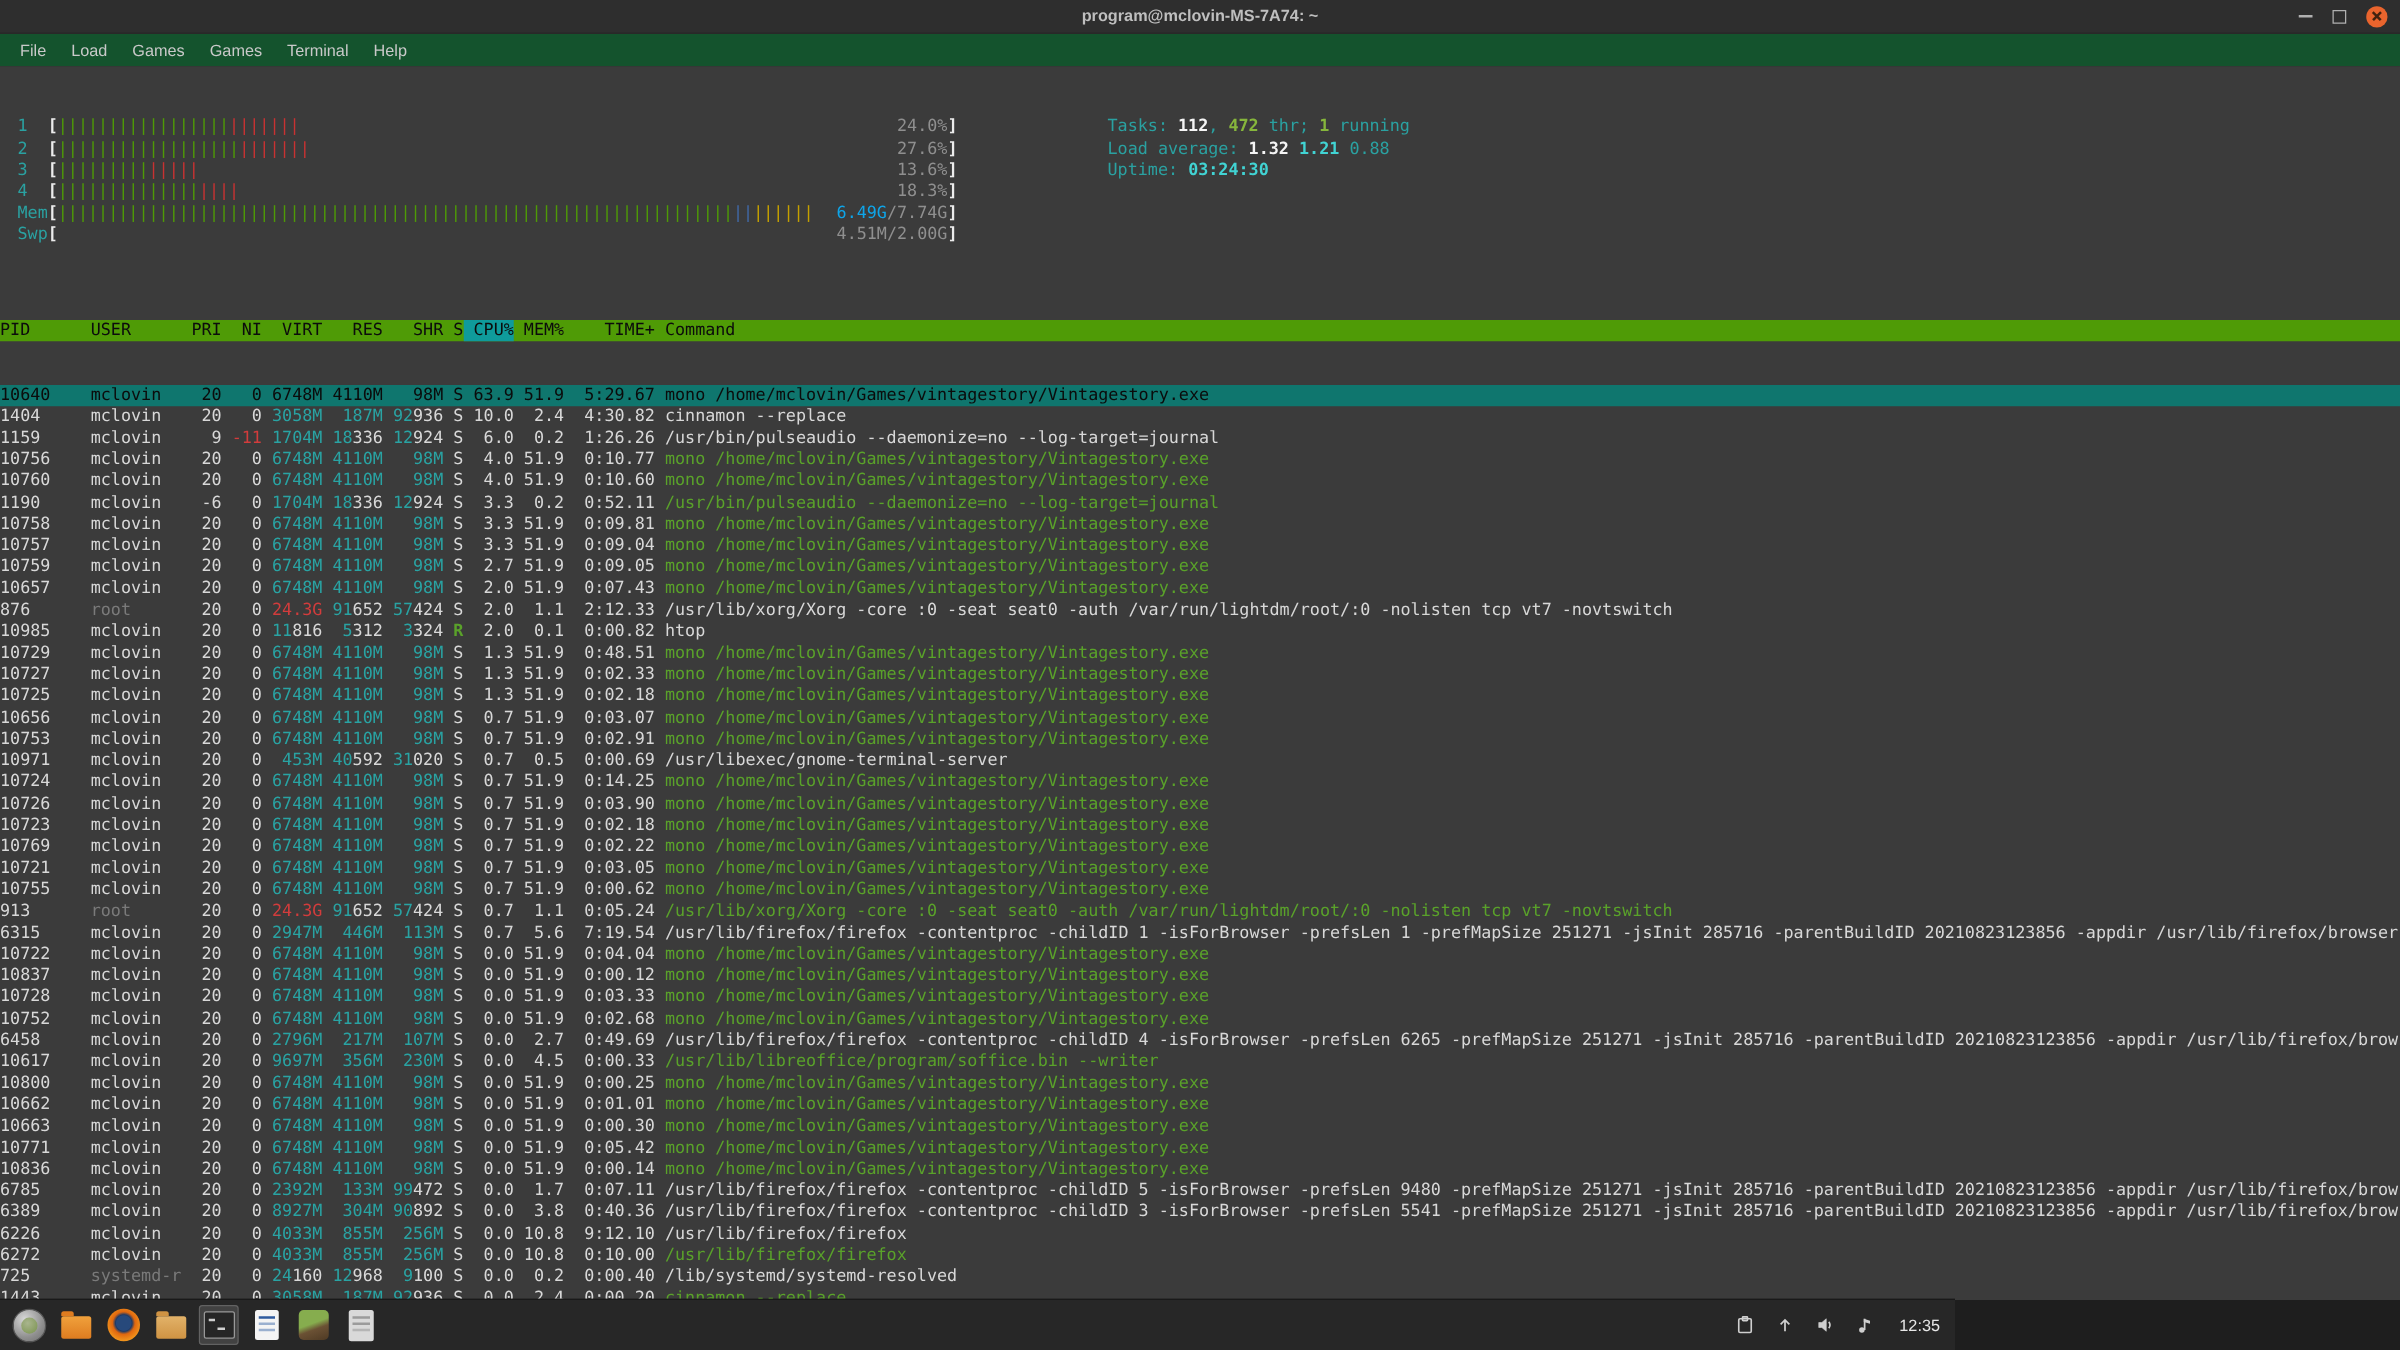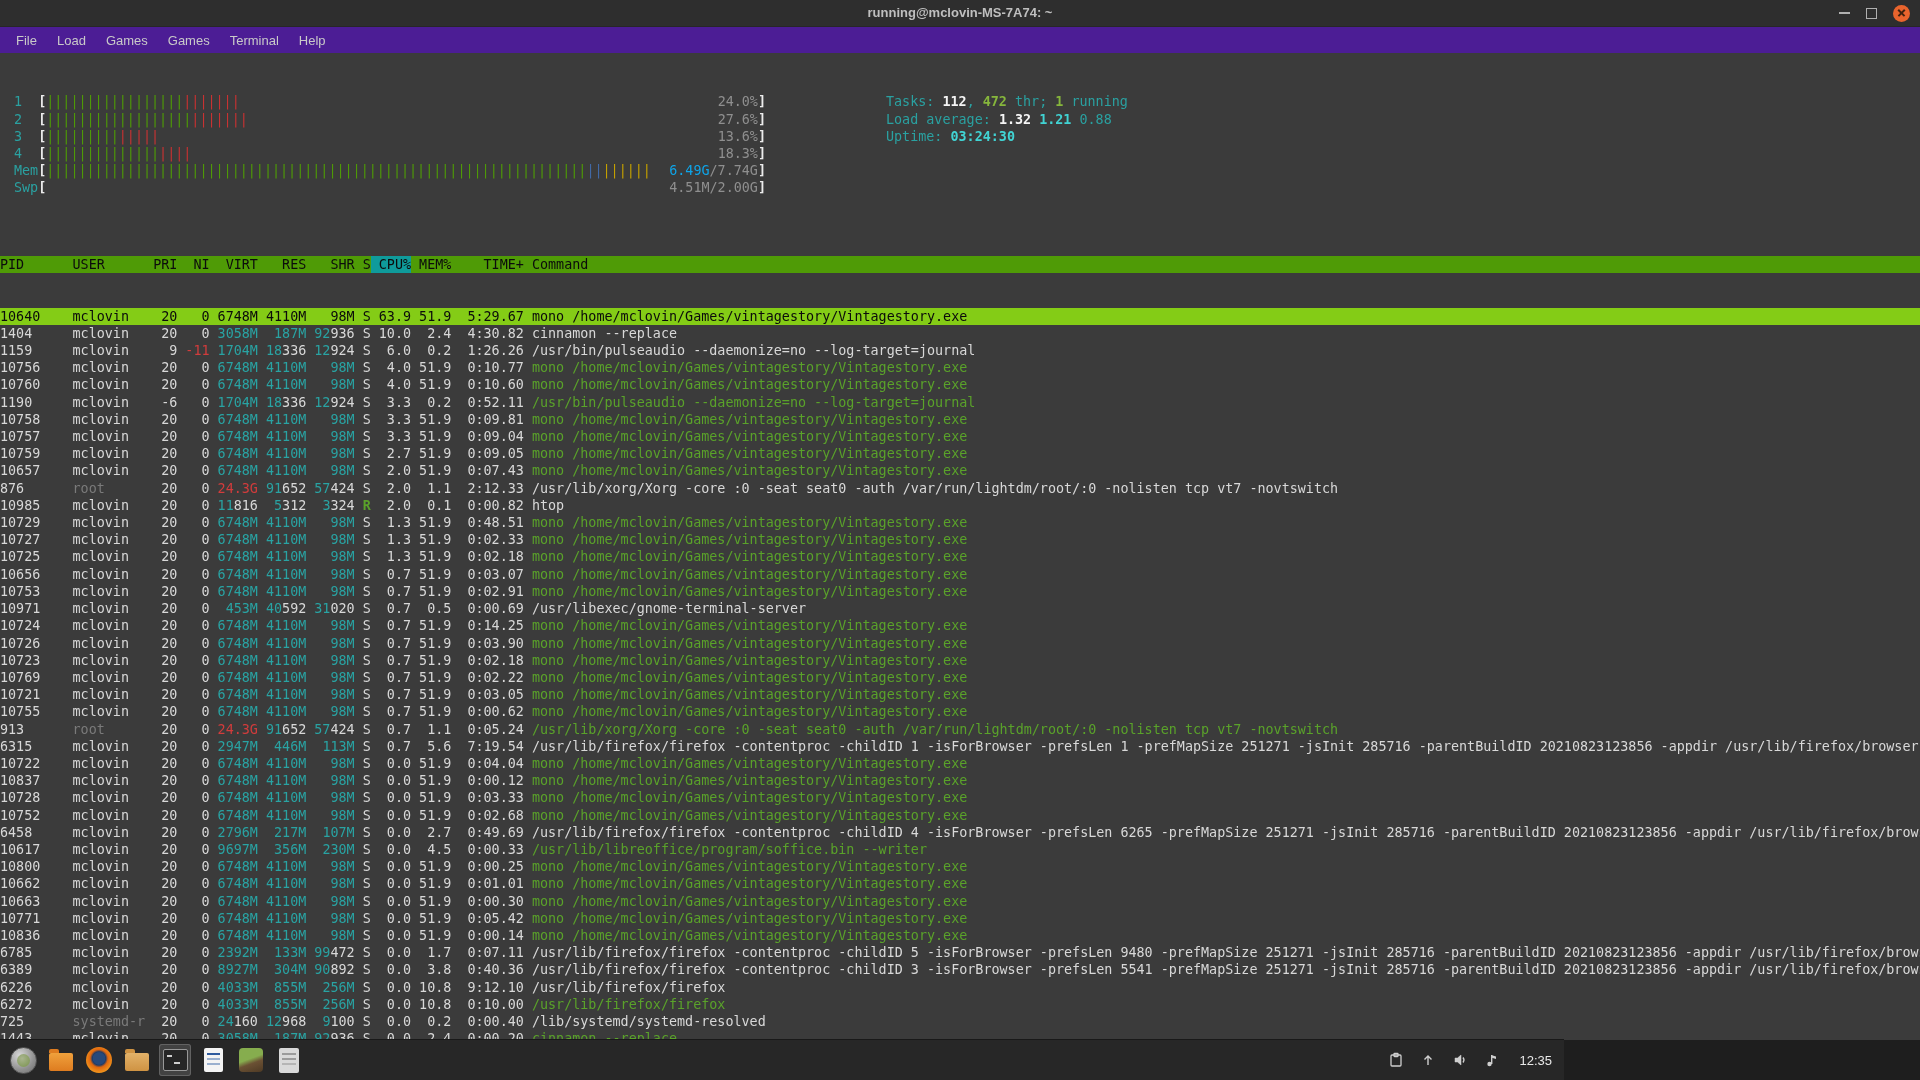"running@mclovin-MS-7A74: ~" span.title { text: running@mclovin-MS-7A74 -> program@mclovin-MS-7A74 }
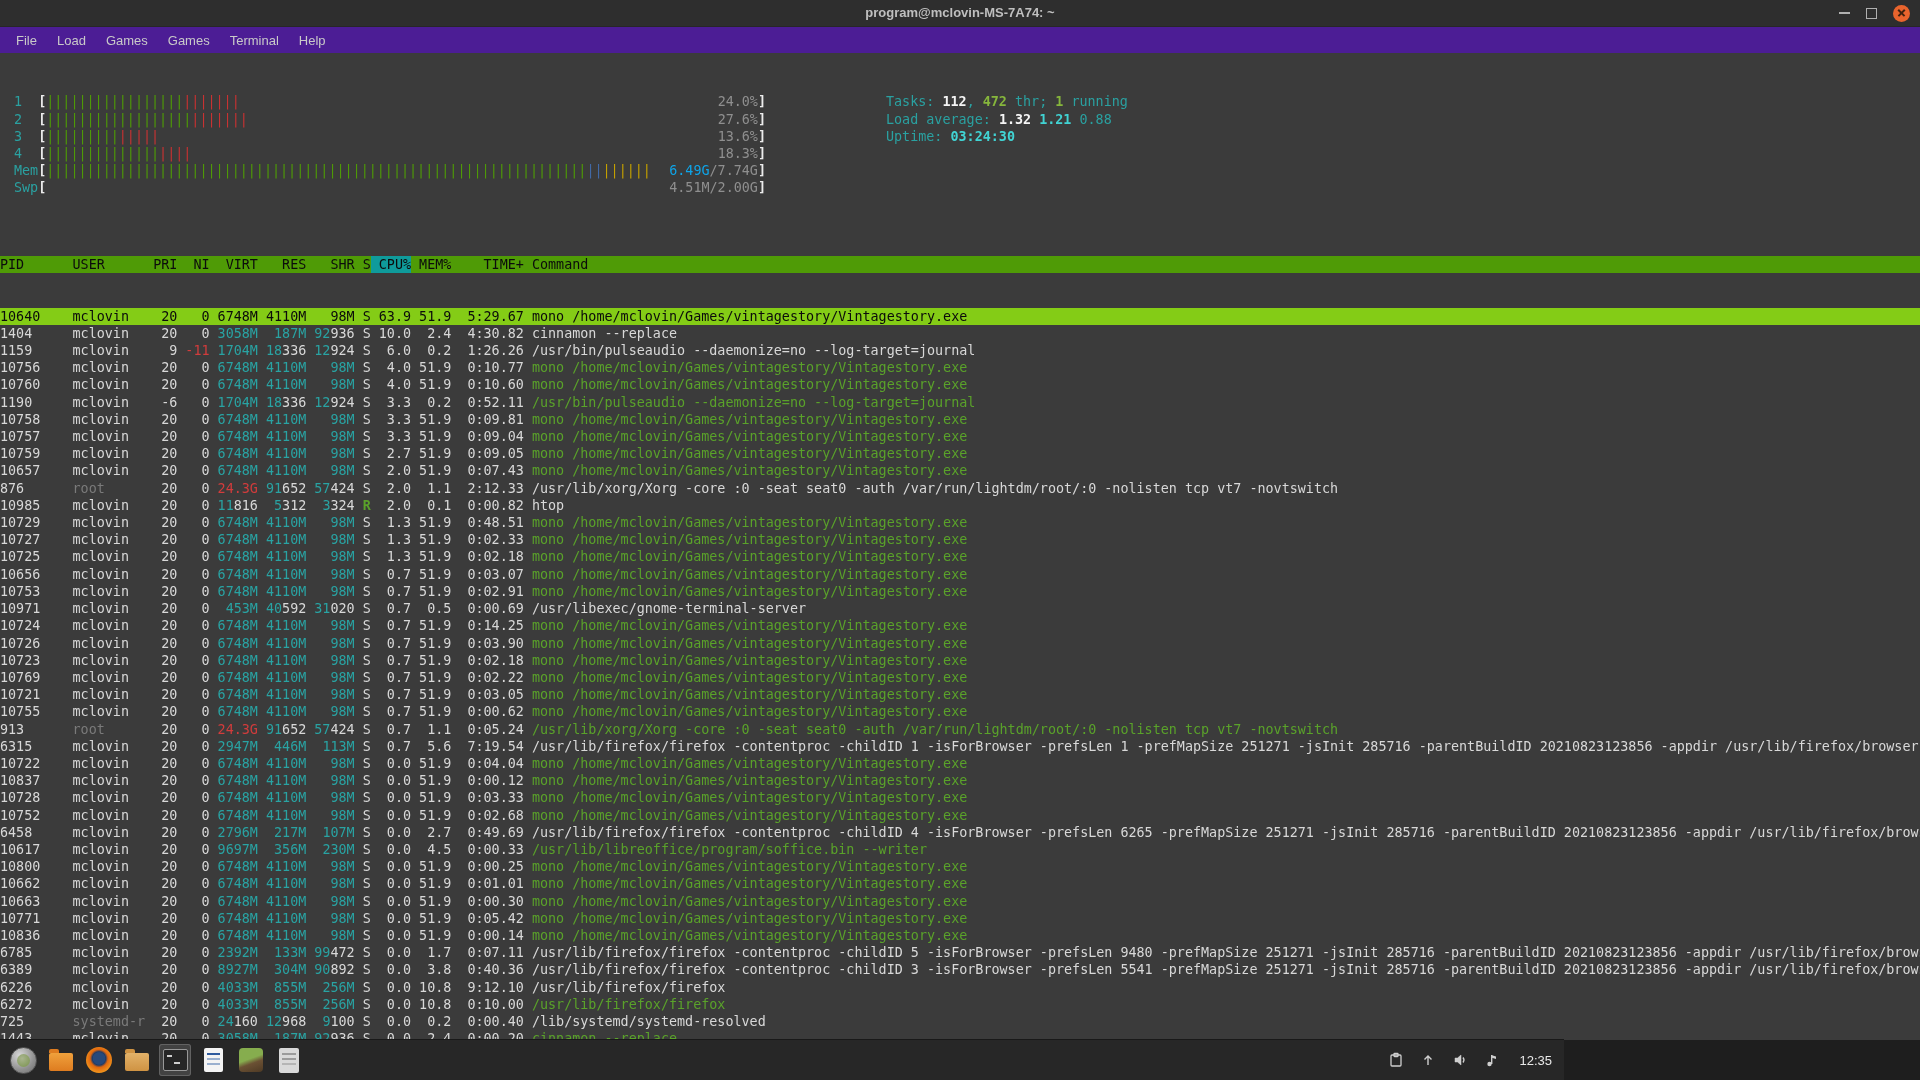"File" .menubar { background: #4c1d95 -> #14532d }
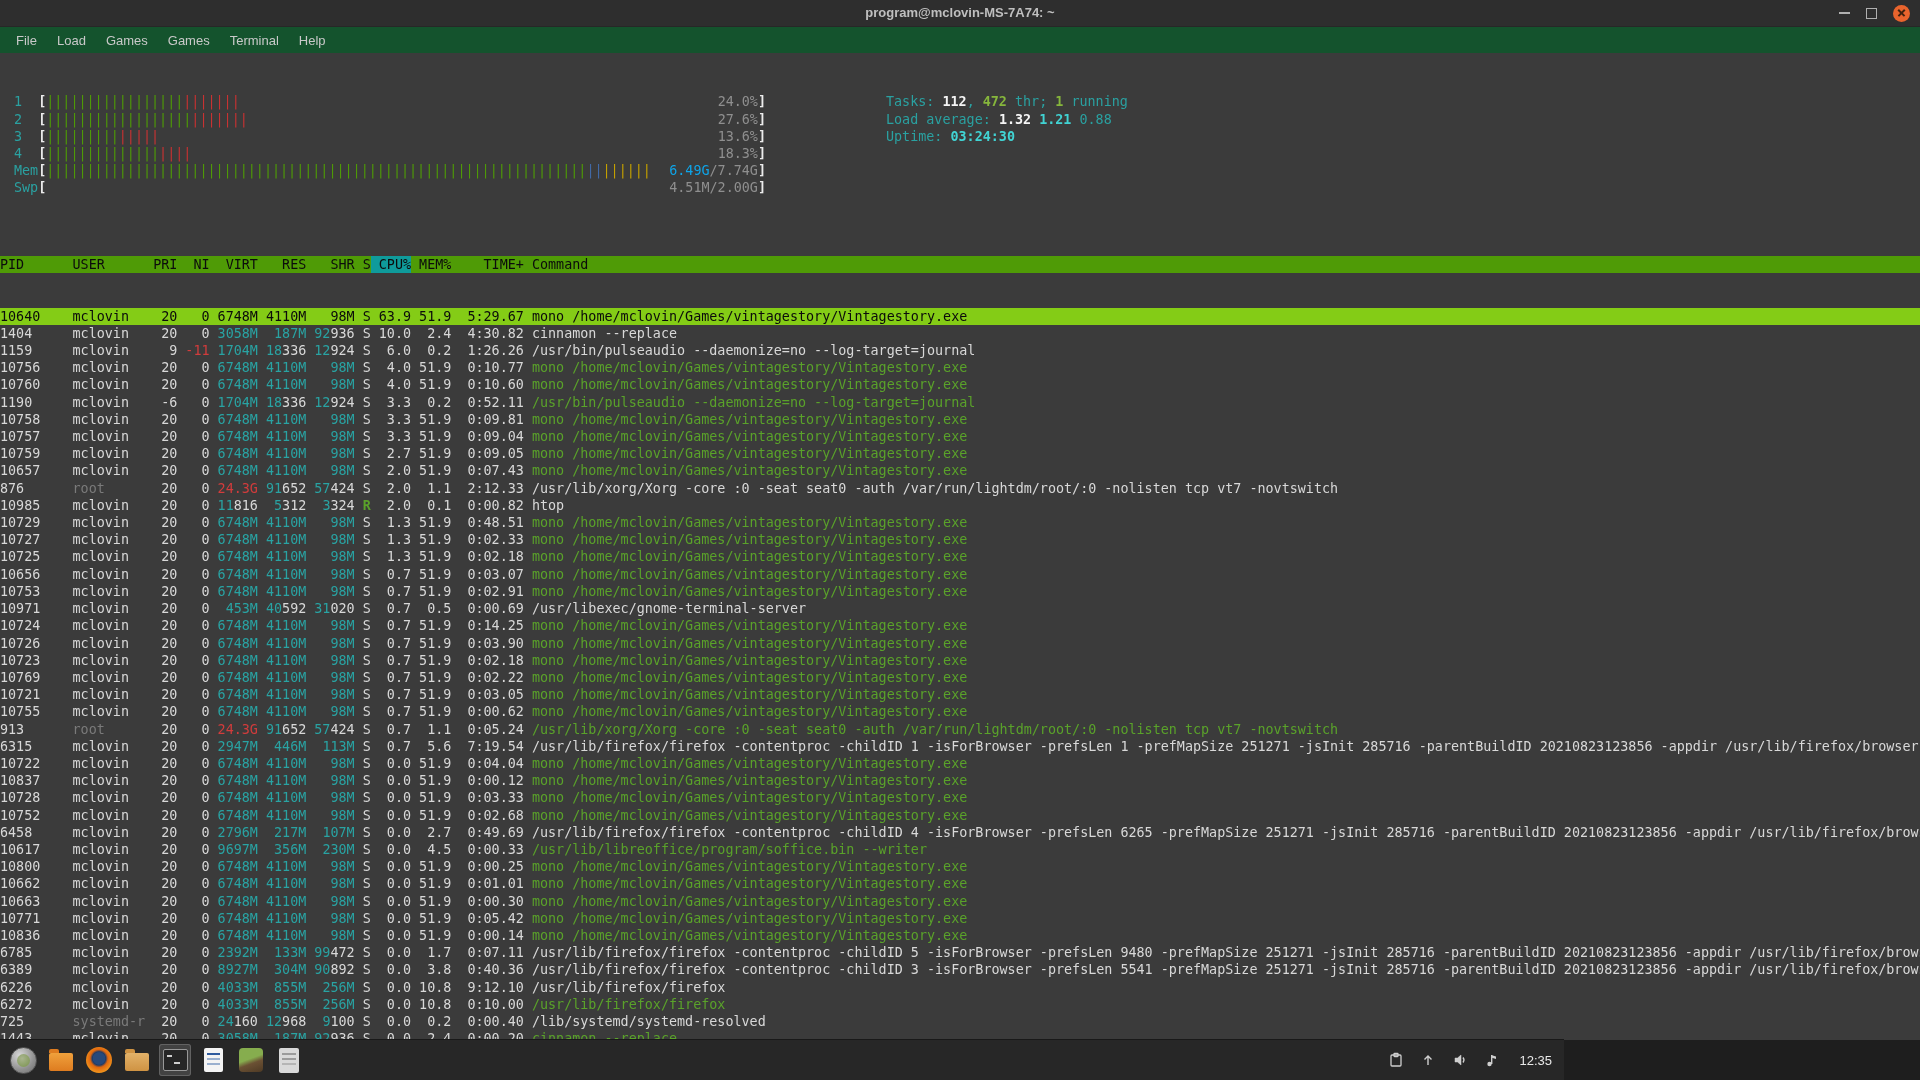"10640" .sel { background: #84cc16 -> #0f766e }
